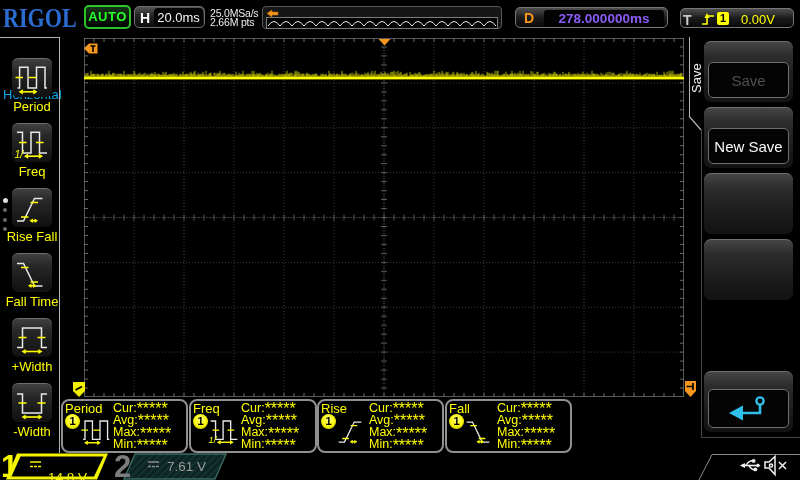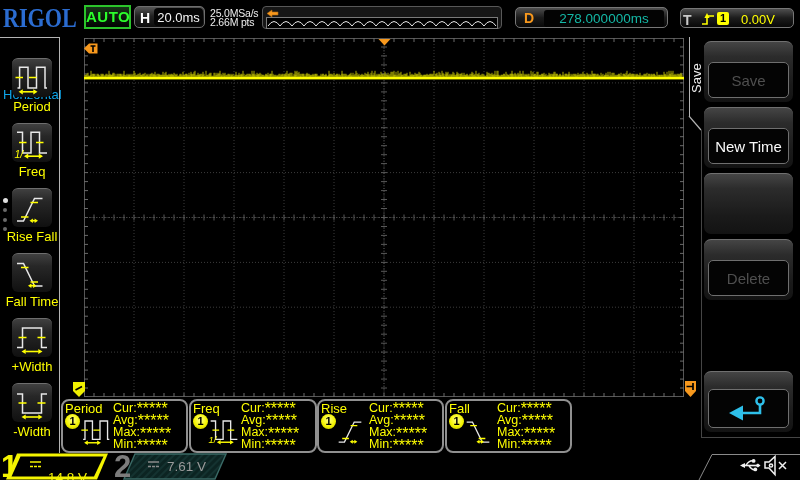"AUTO" #auto { border-radius: 0 -> 5px; font-size: 15px -> 13px }
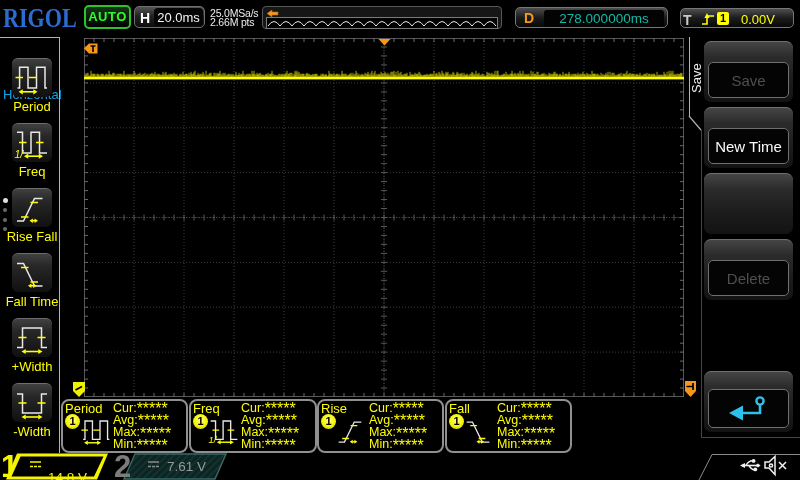"278.000000ms" #dbox span { color: #14b8a6 -> #8b5cf6; font-weight: none -> bold }
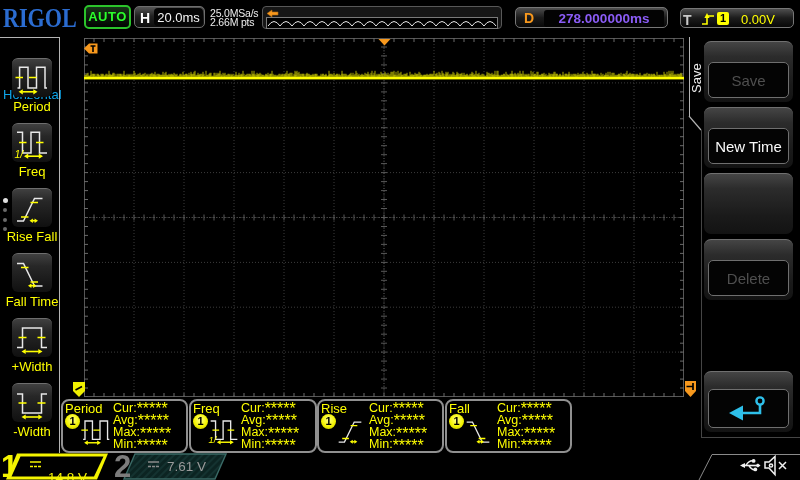"New Time" span.en { text: Time -> Save }
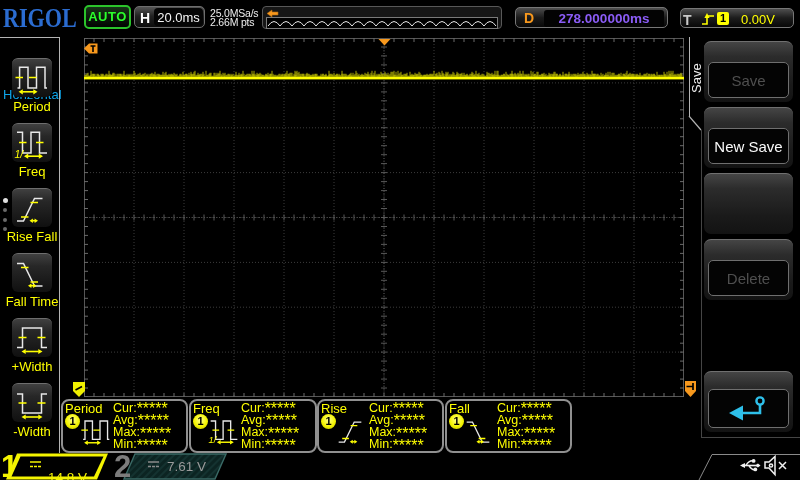"Delete" div.rbtn-in { html: <div> <span>Delete</span> </div> -> none }
